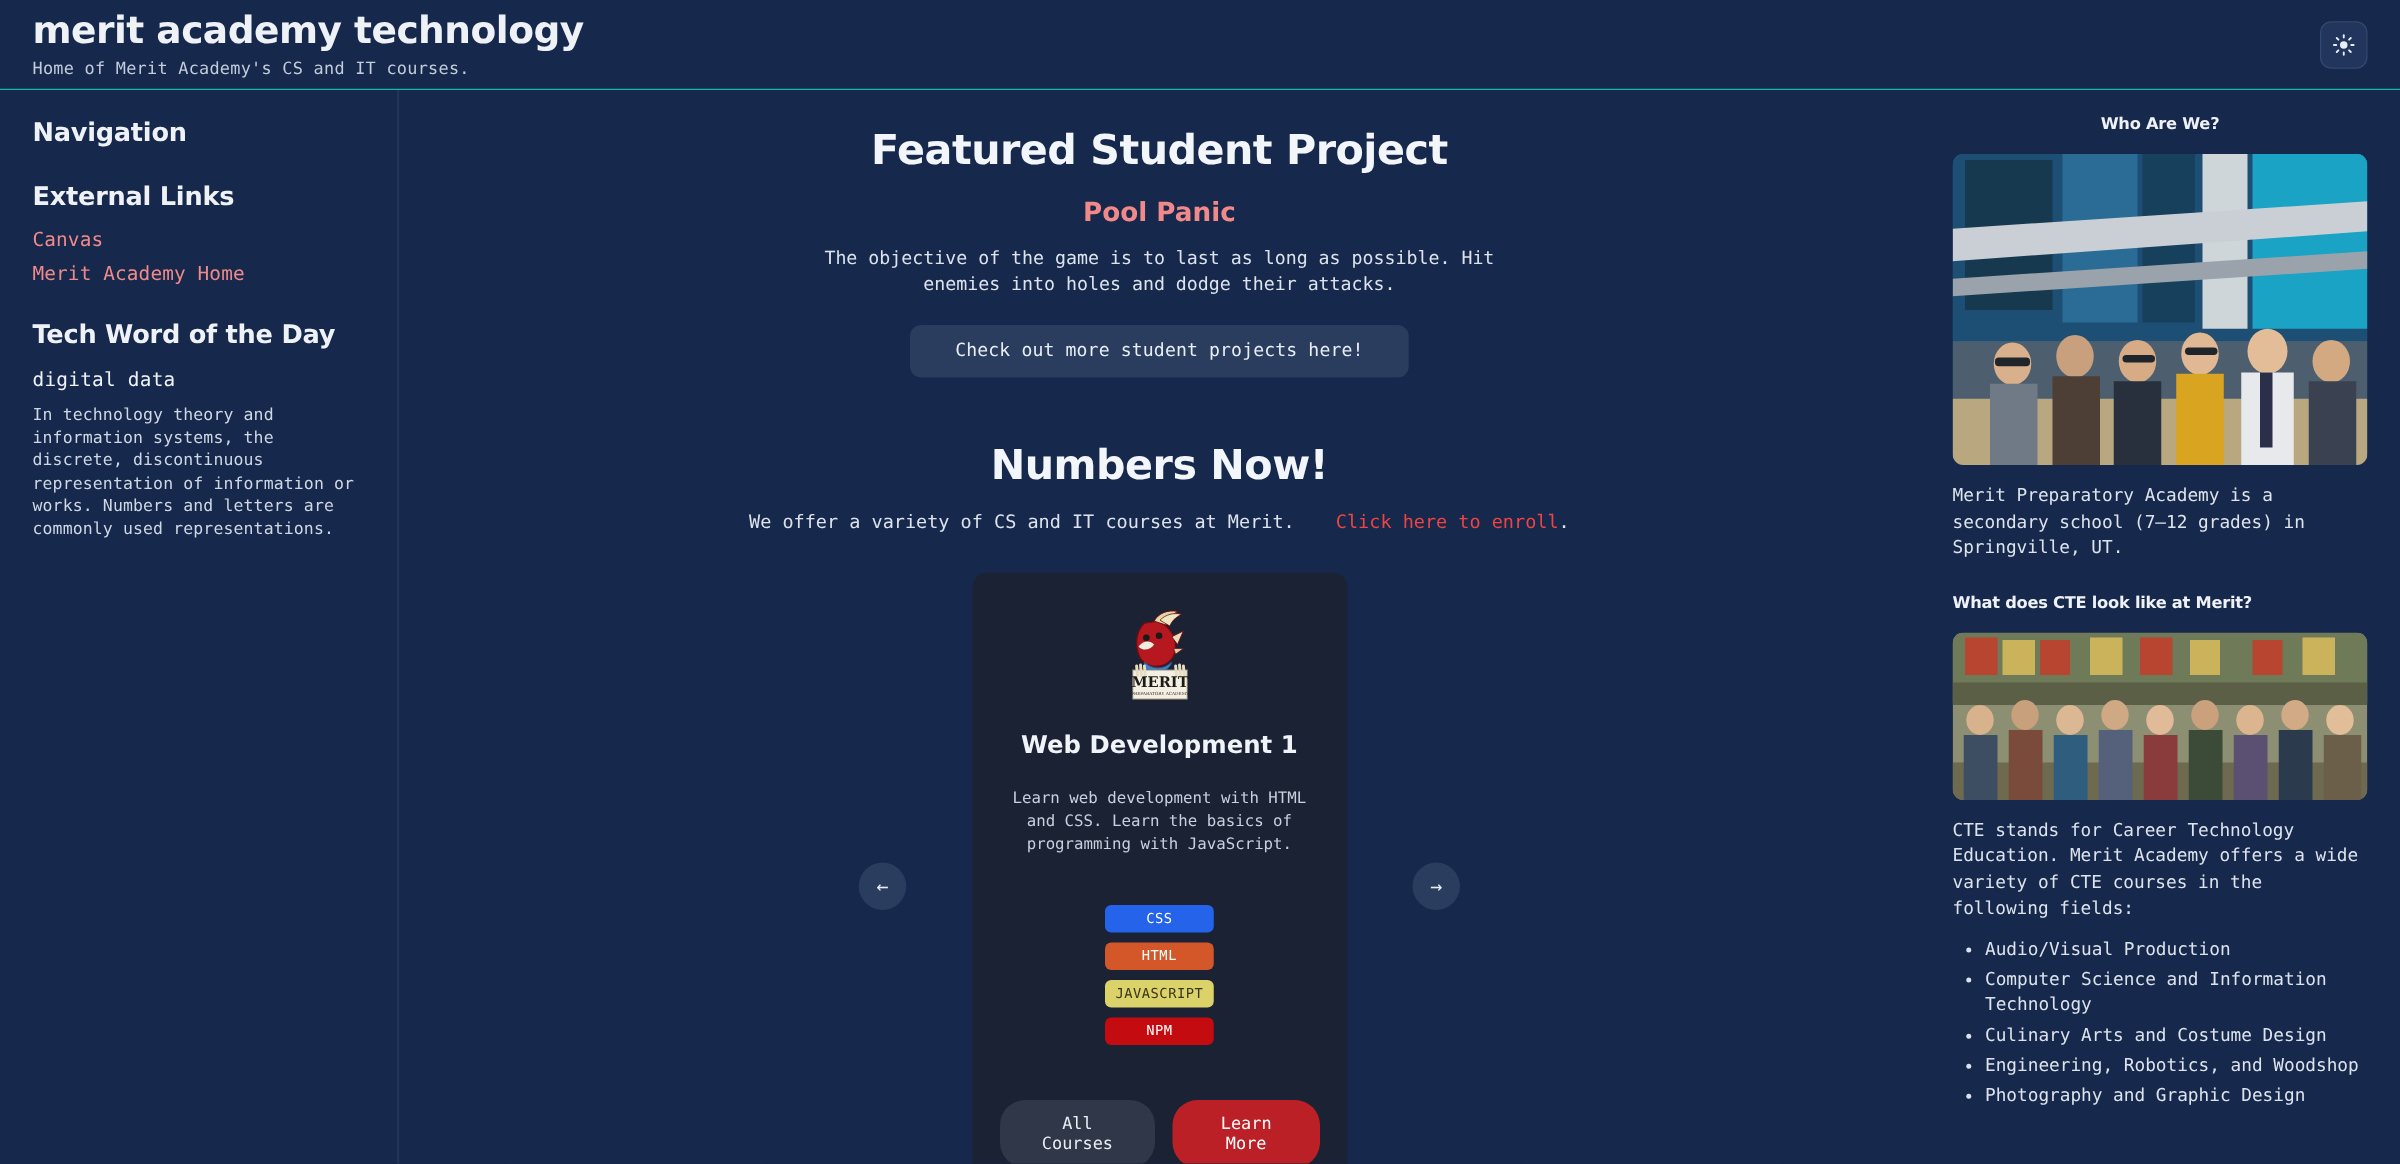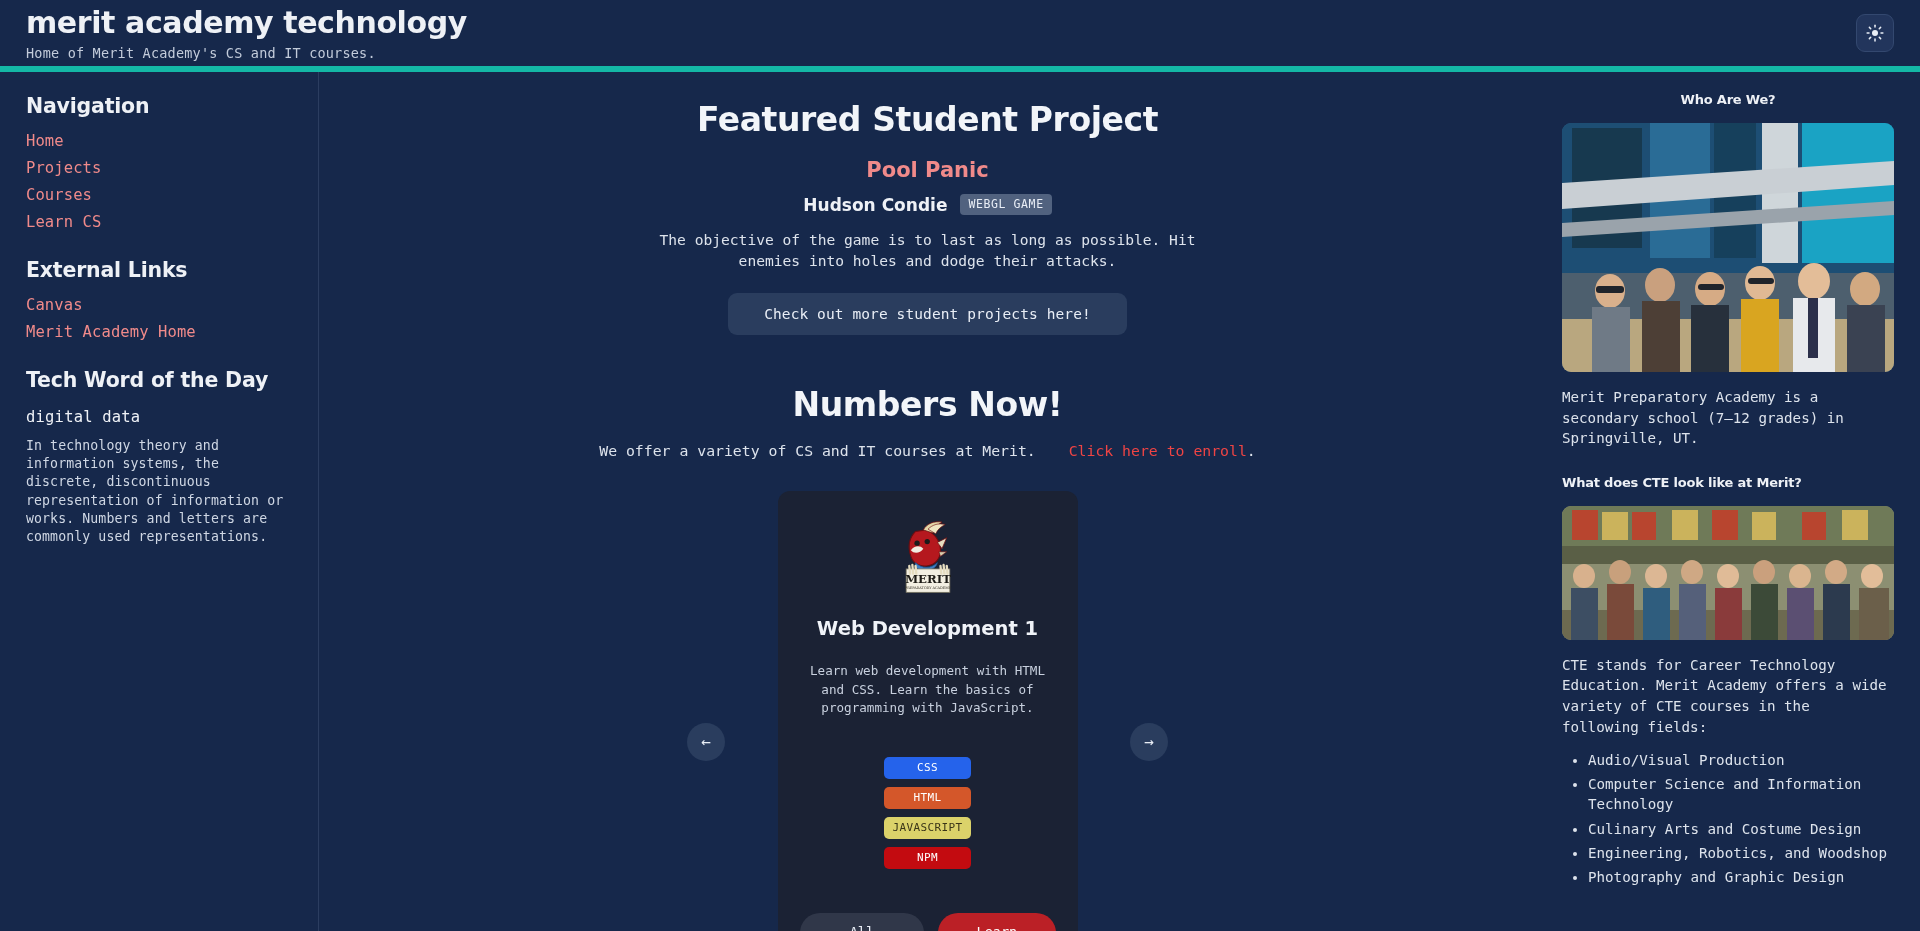"merit academy technology" .site-header { border-bottom: 6px solid #14b8a6 -> 1px solid #14b8a6 }
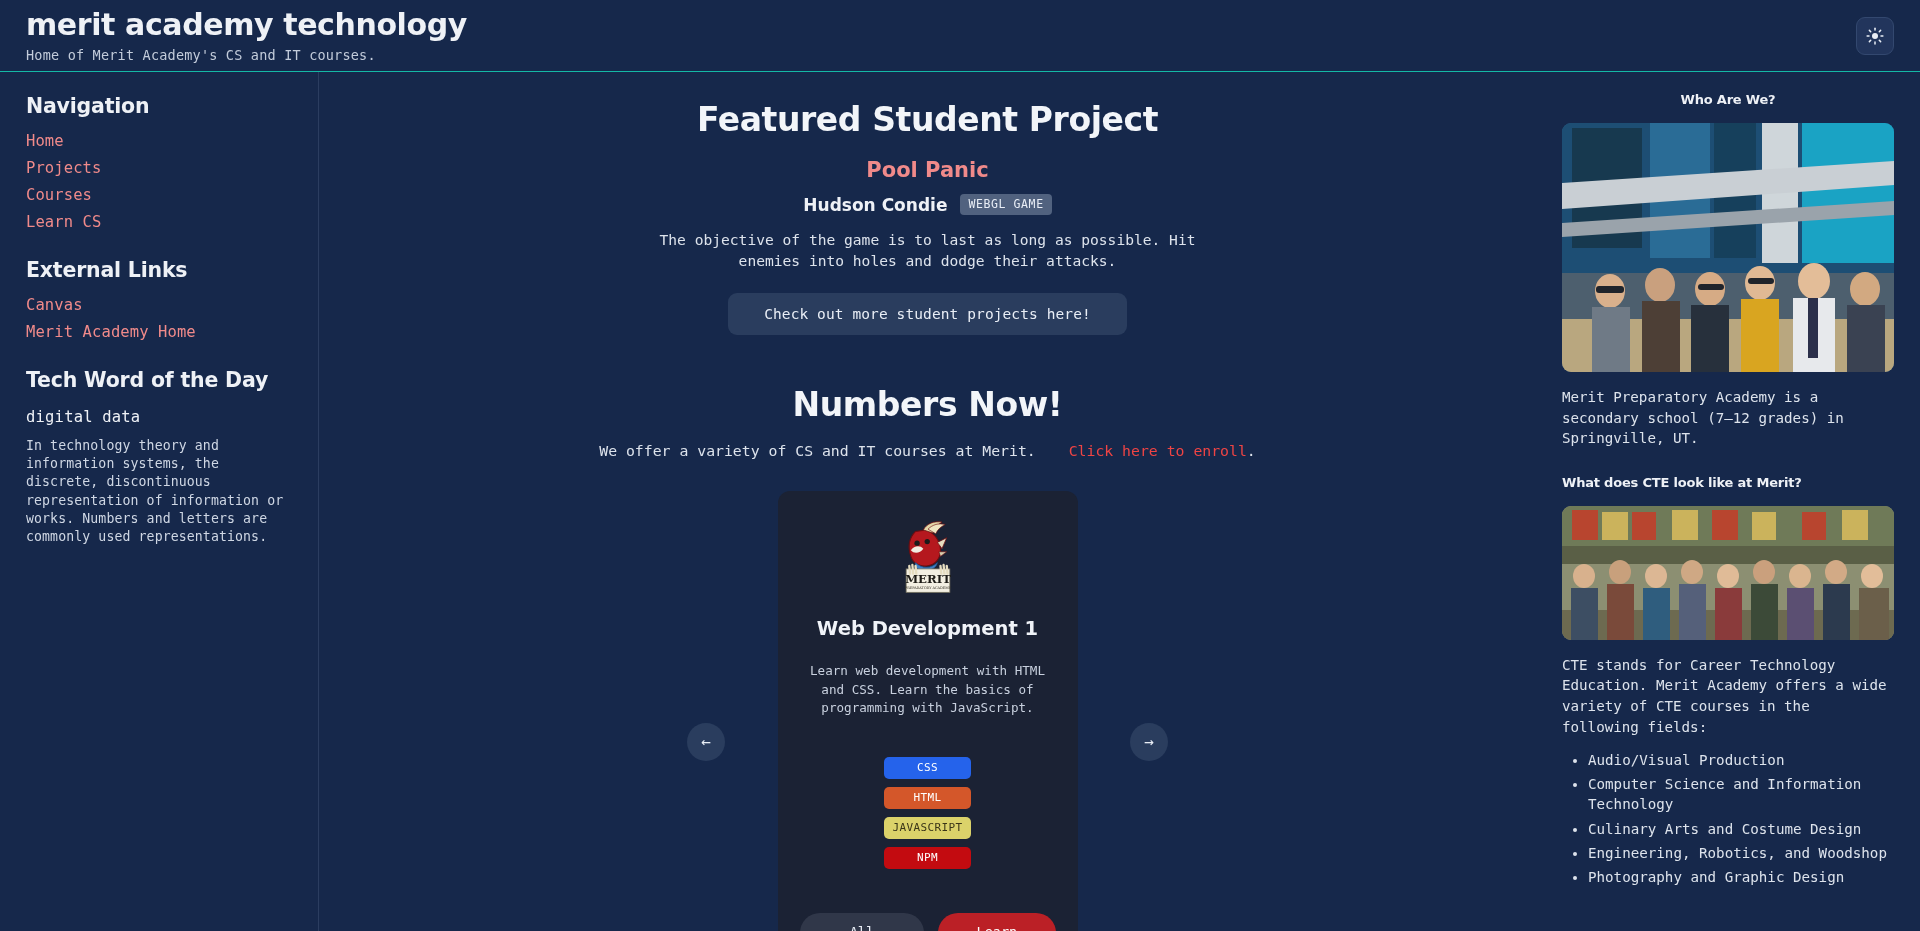"Home" nav.nav-list { html: <nav> <a>Home</a> <a>Projects</a> <a>Courses</a> <a>Learn CS</a> </nav> -> none }
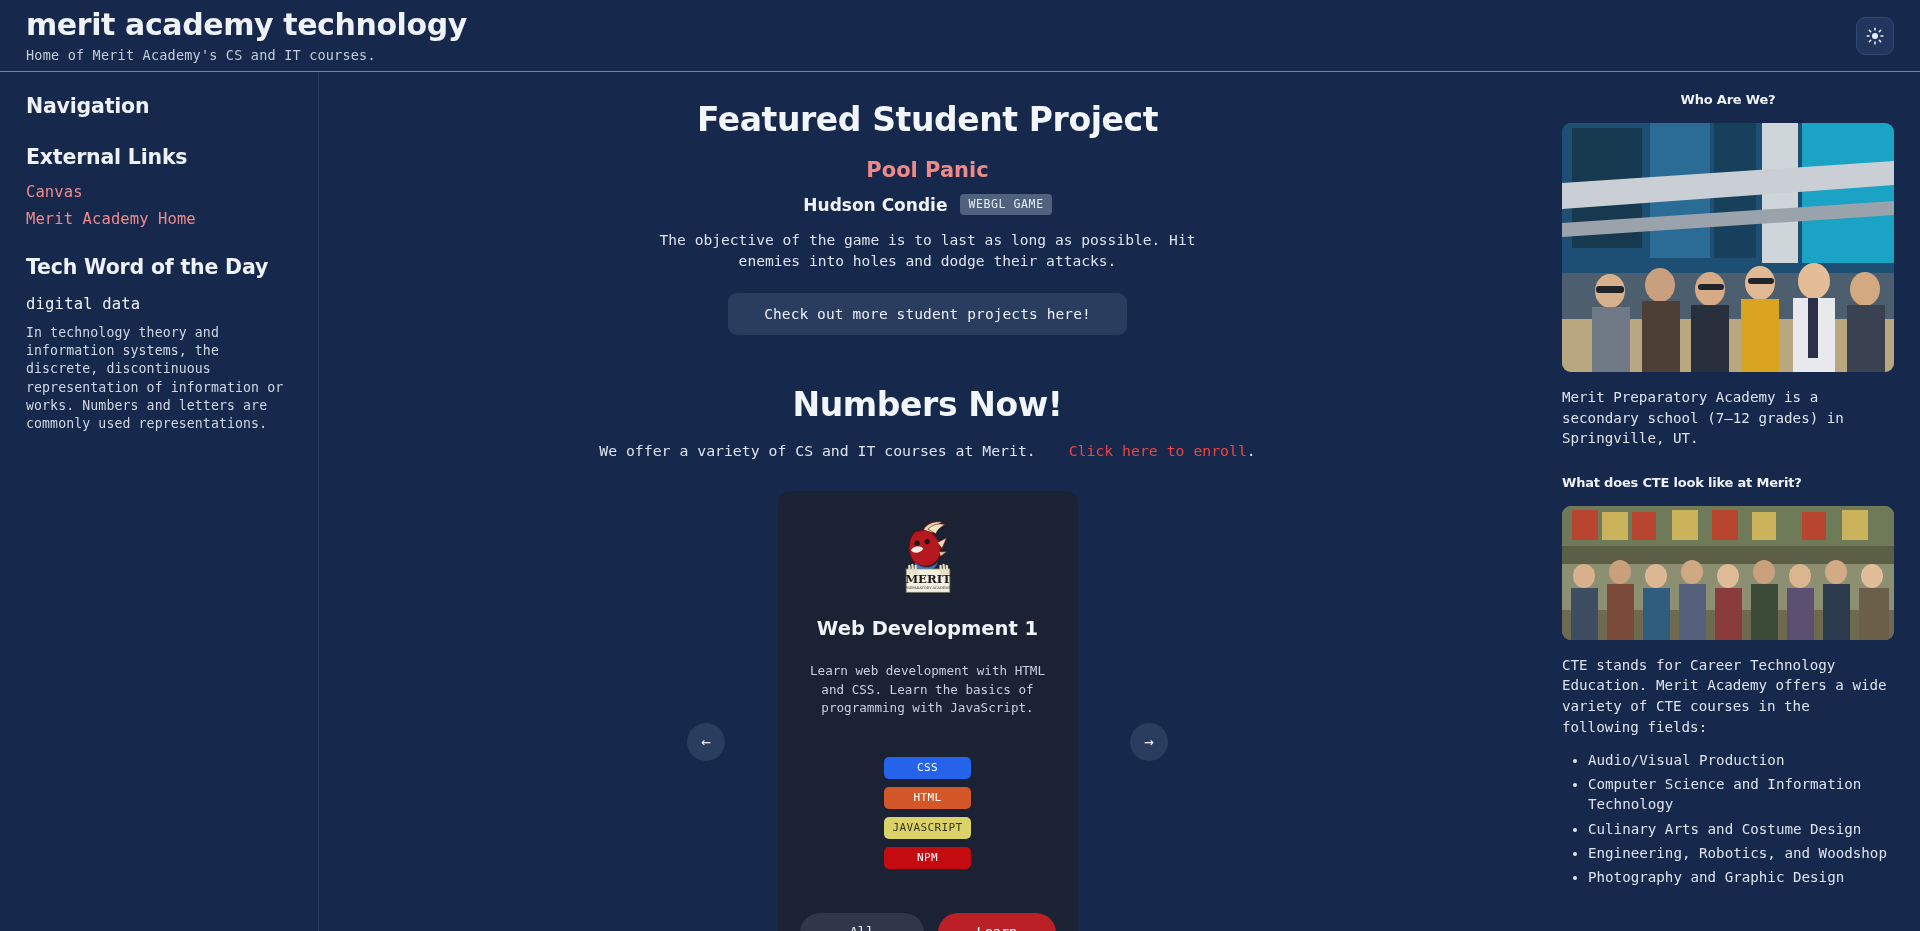"Hudson Condie" div.proj-byline { html: <div> <span>Hudson Condie</span> <span>WEBGL GAME</span> </div> -> none }
